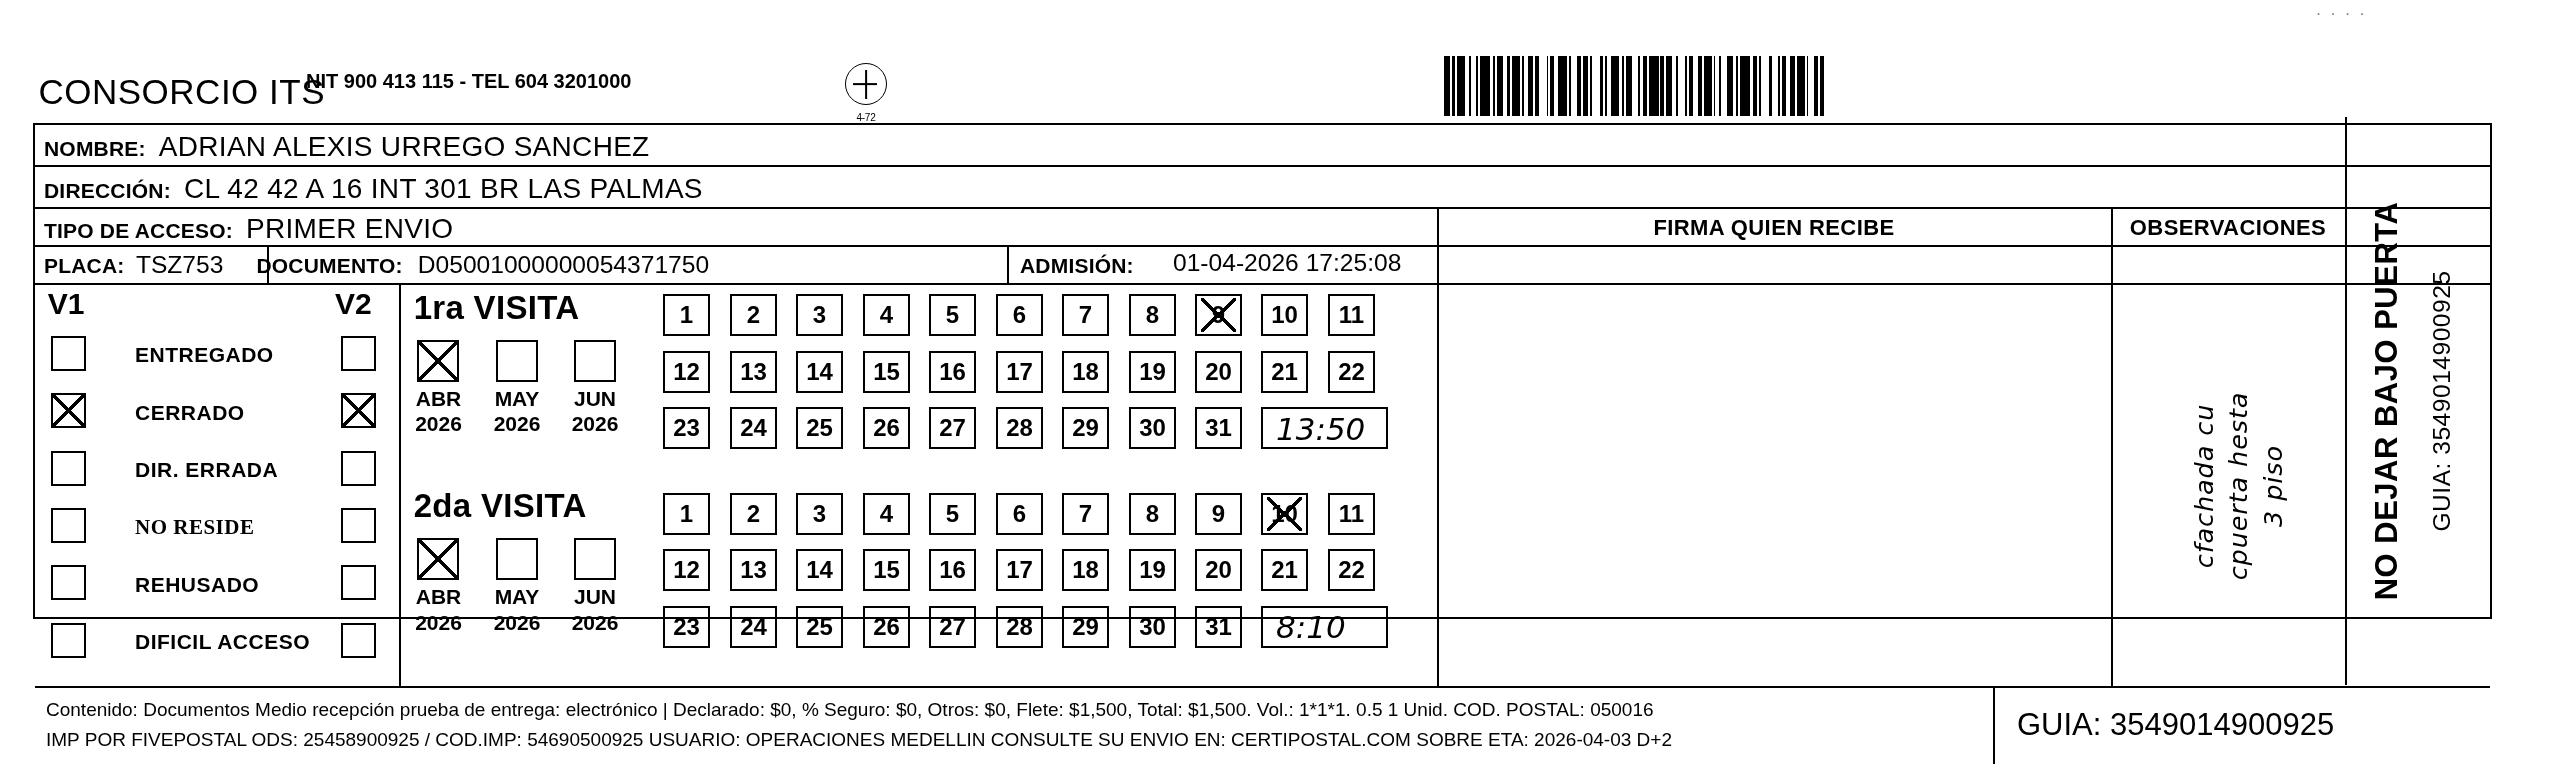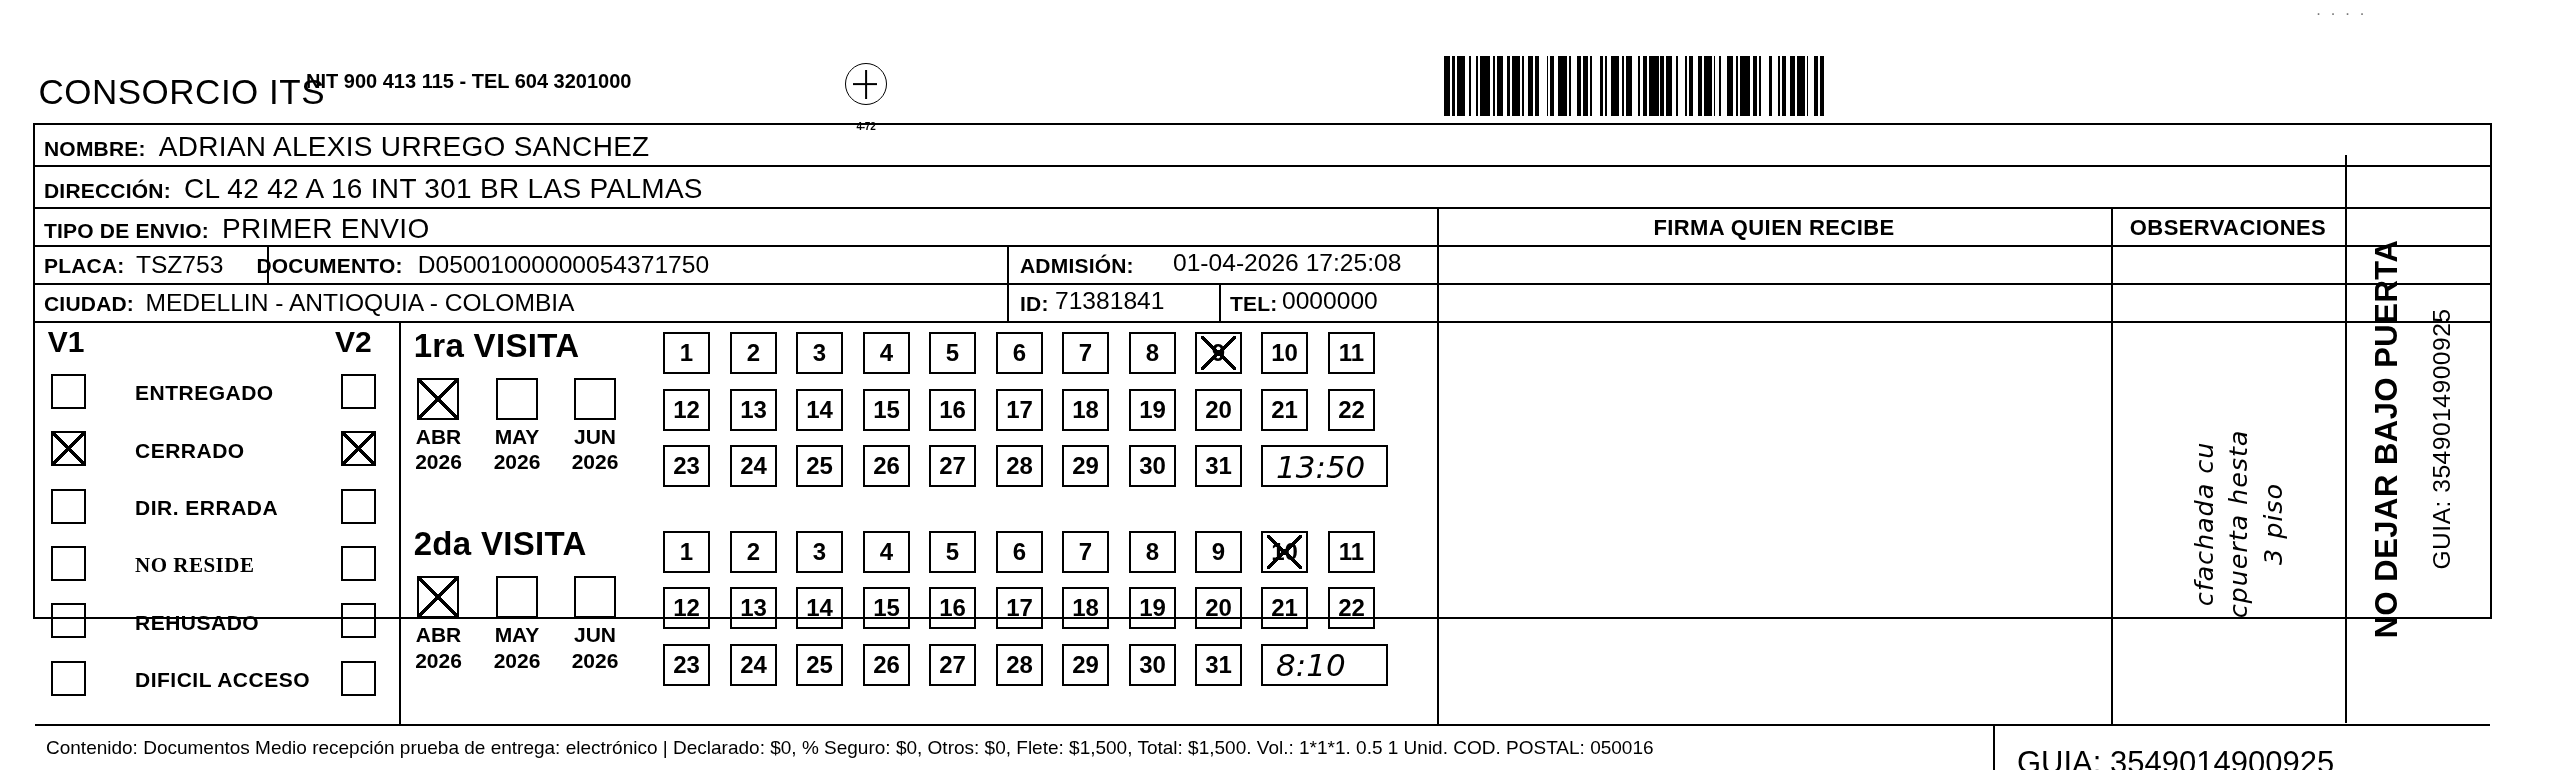"4-72" .logo-caption { font-weight: bold -> normal; margin-top: 16px -> 7px }
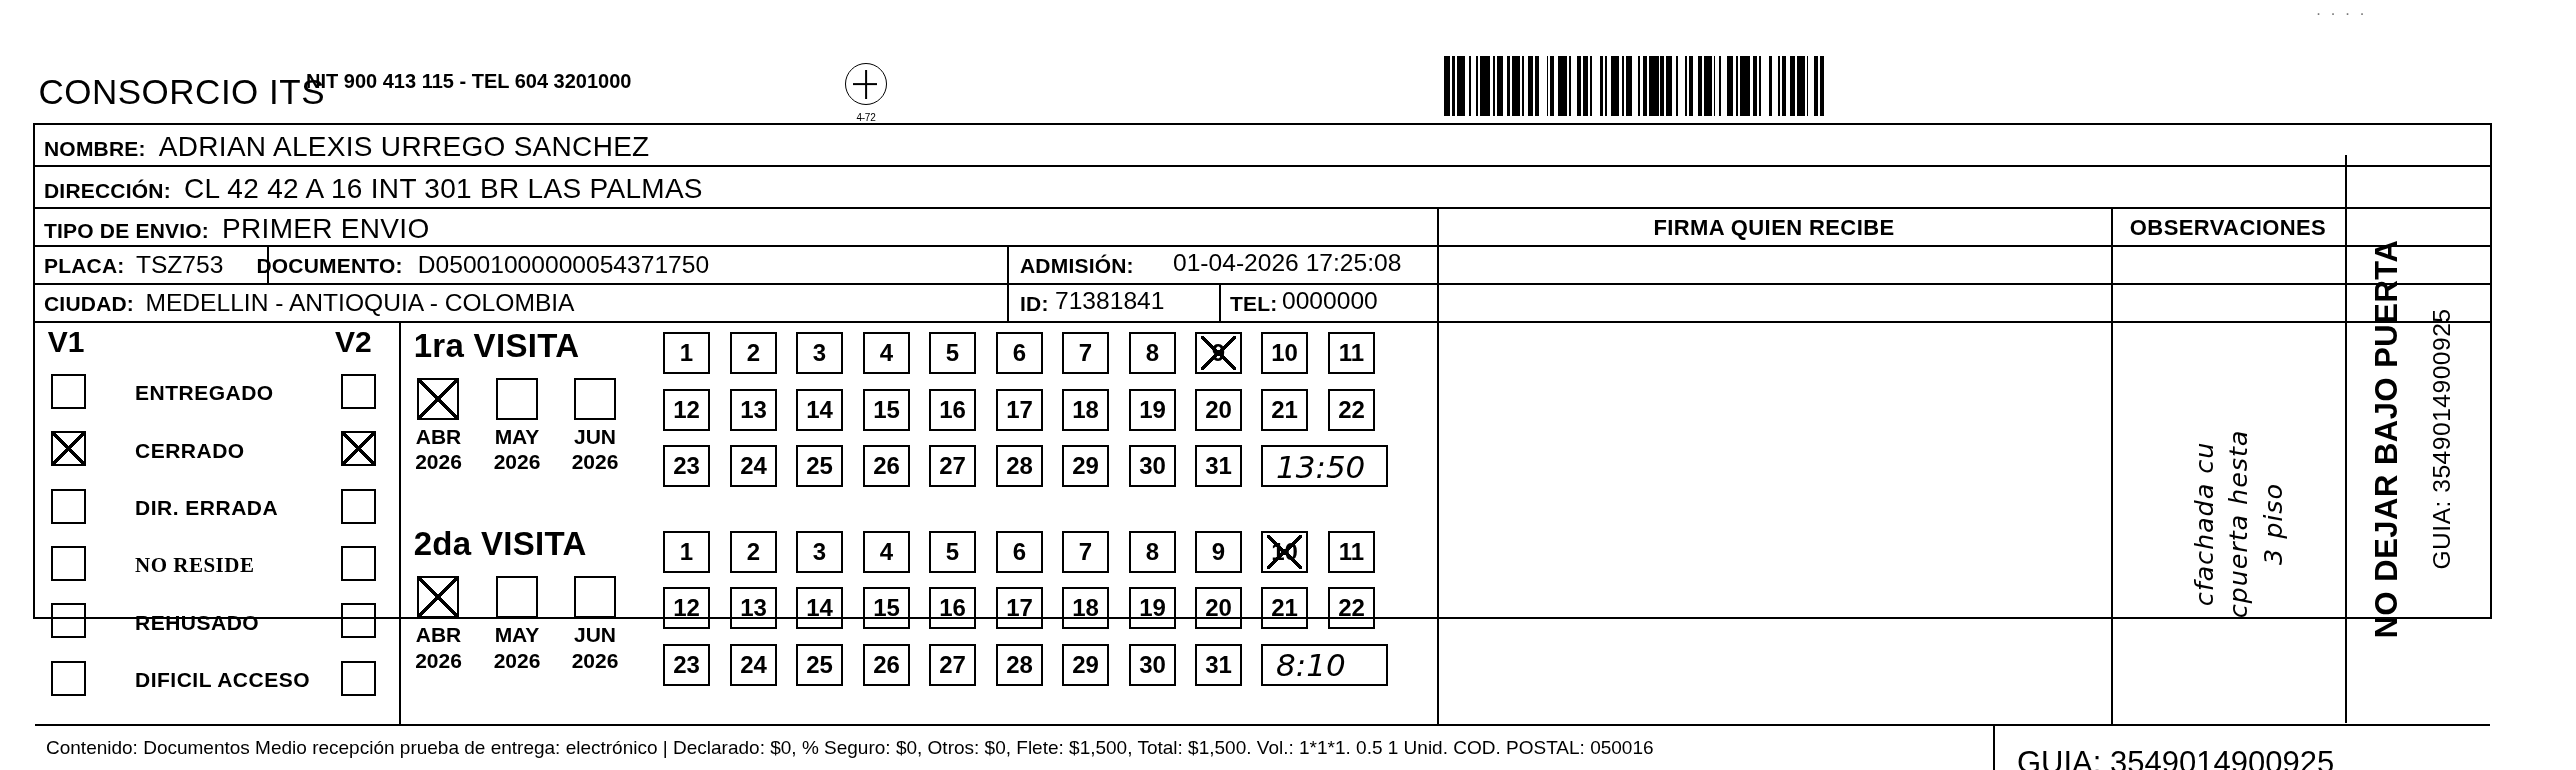"TIPO DE ENVIO:" span.lbl { text: ENVIO -> ACCESO }
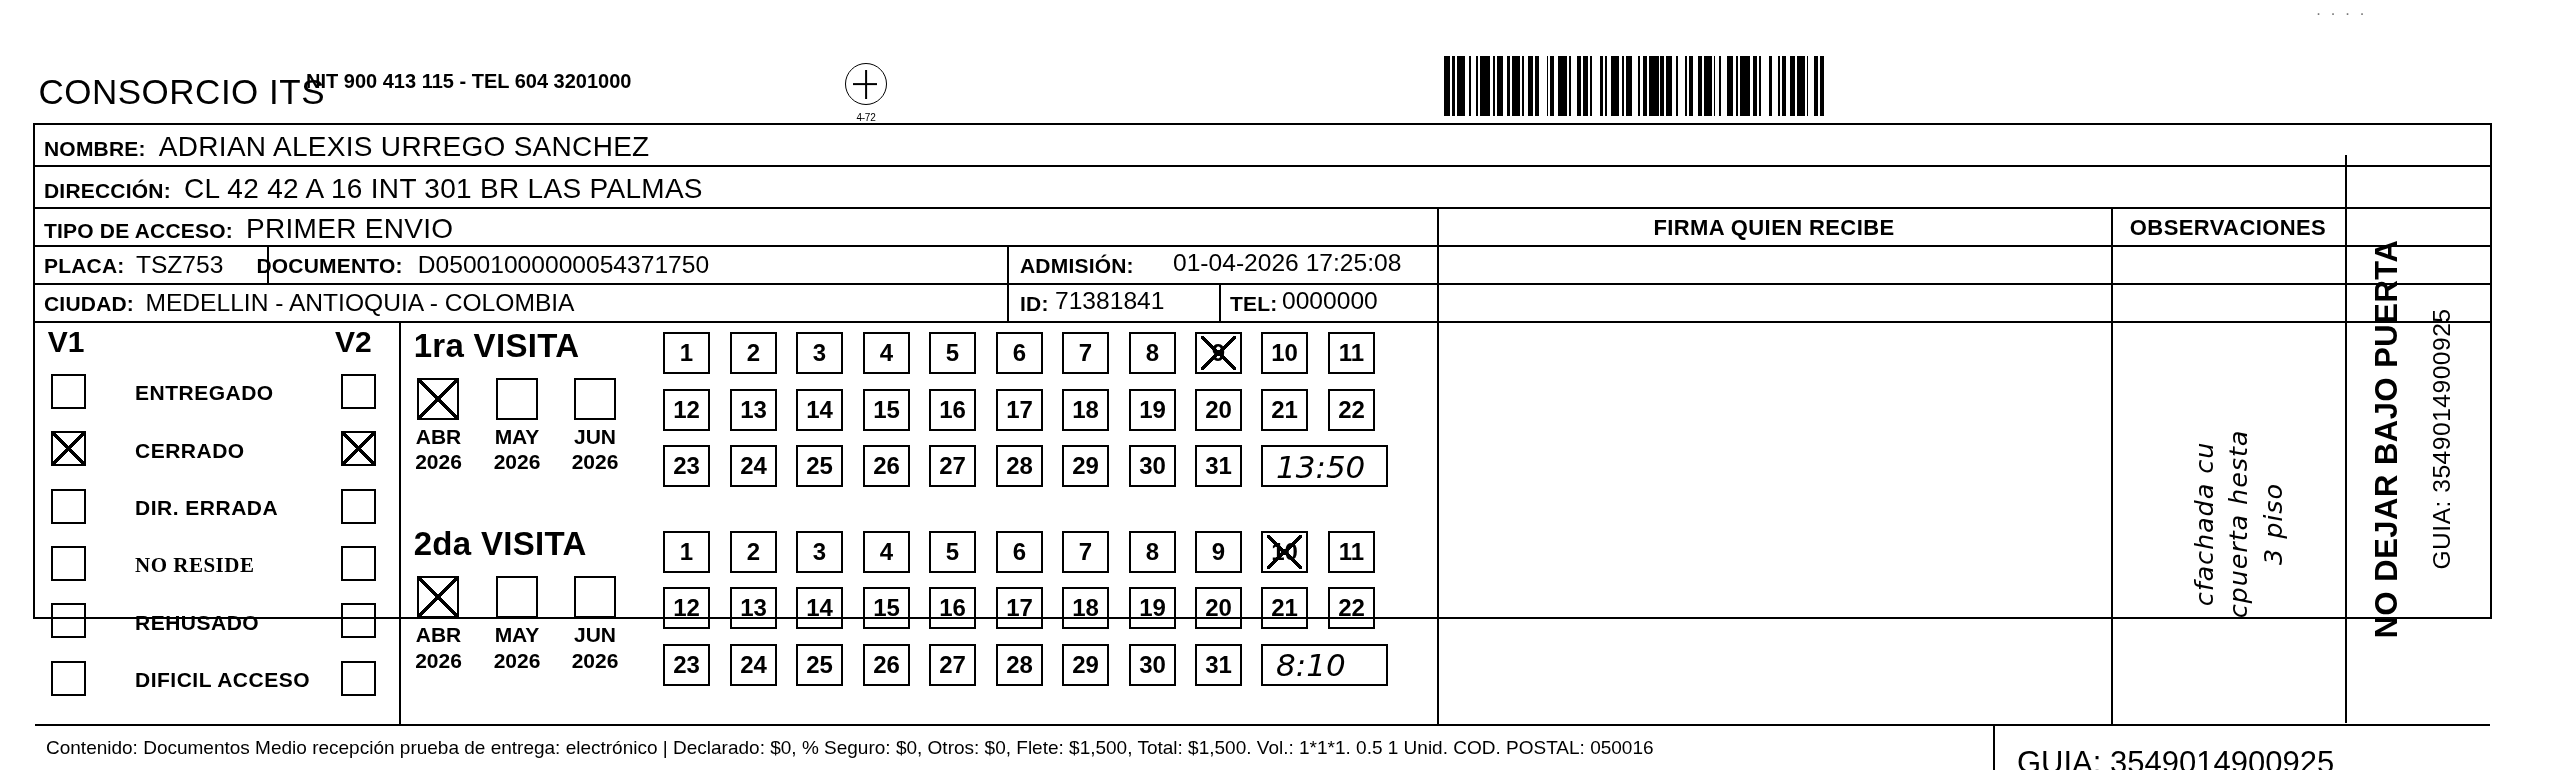"CIUDAD: MEDELLIN - ANTIOQUIA -" div.rowline { html: <div> <span>CIUDAD:</span> <span>MEDELLIN - ANTIOQUIA - COLOMBIA</span> <div></div> <span>ID:</span> <span>71381841</span> <div></div> <span>TEL:</span> <span>0000000</span> <div></div> <div></div> <div></div> </div> -> none }
